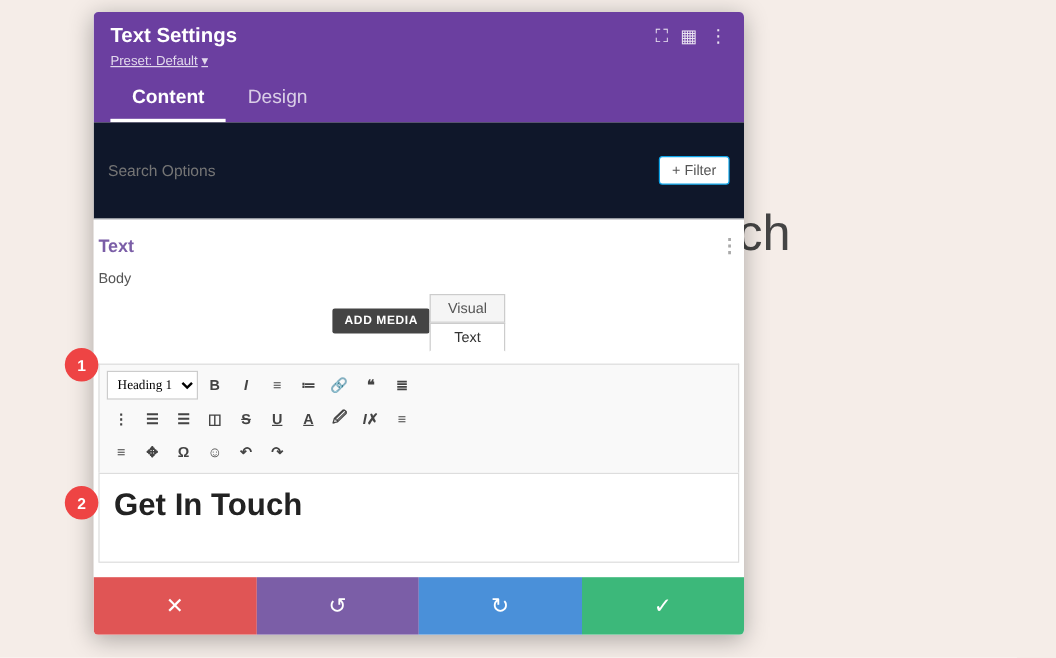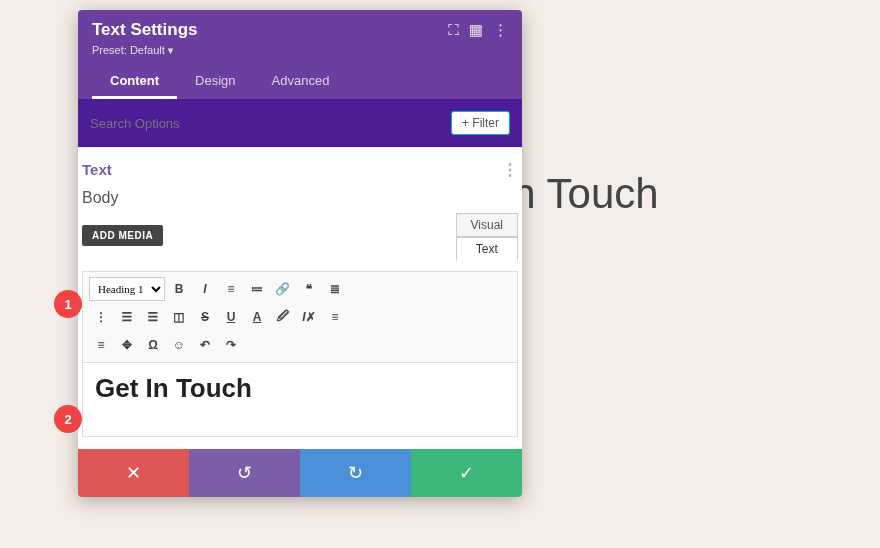"Text Settings" .modal-panel { width: 444px -> 542px }
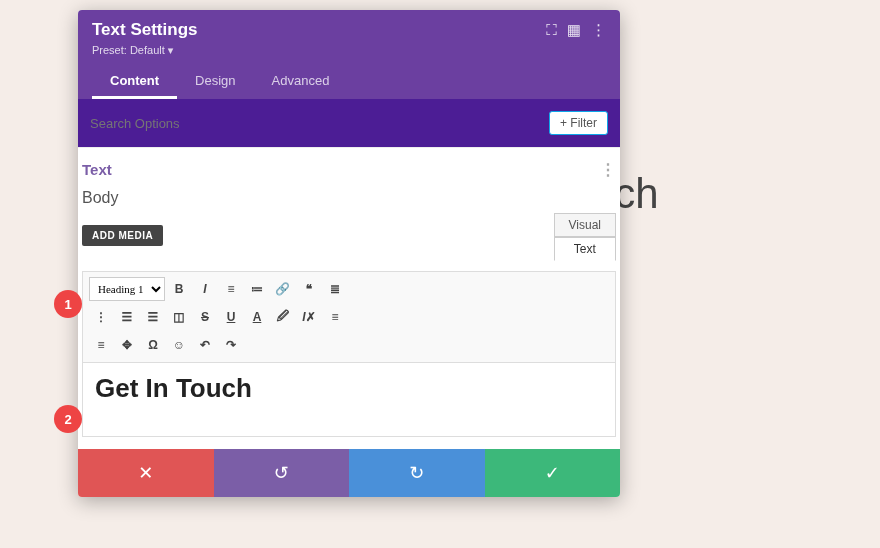"Preset: Default" .panel-preset span { text-decoration: none -> underline }
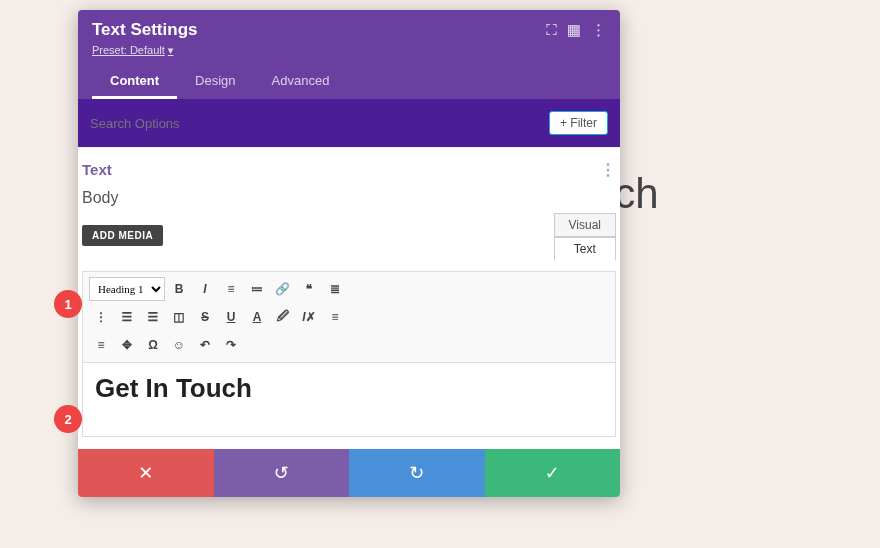"Content" .panel-tab { font-size: 13px -> 16px }
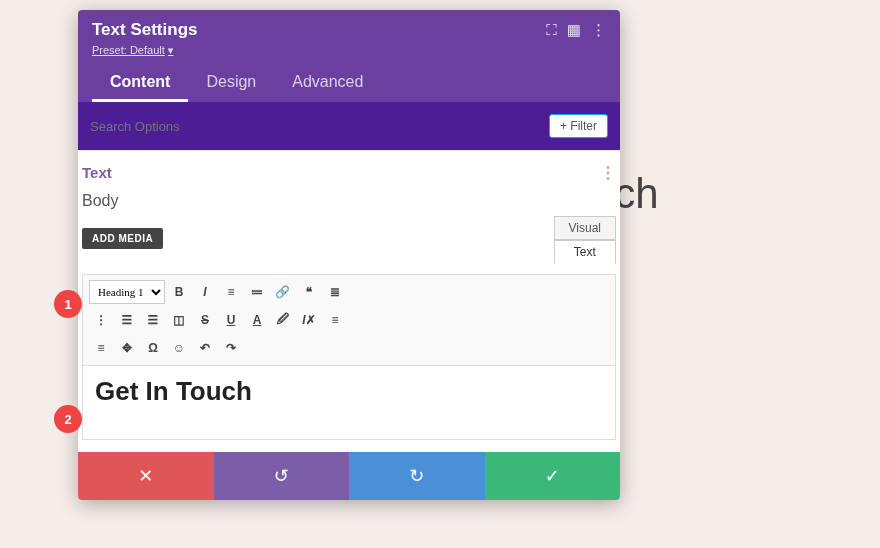"Advanced" div.panel-tab { html: <div> <span>Advanced</span> </div> -> none }
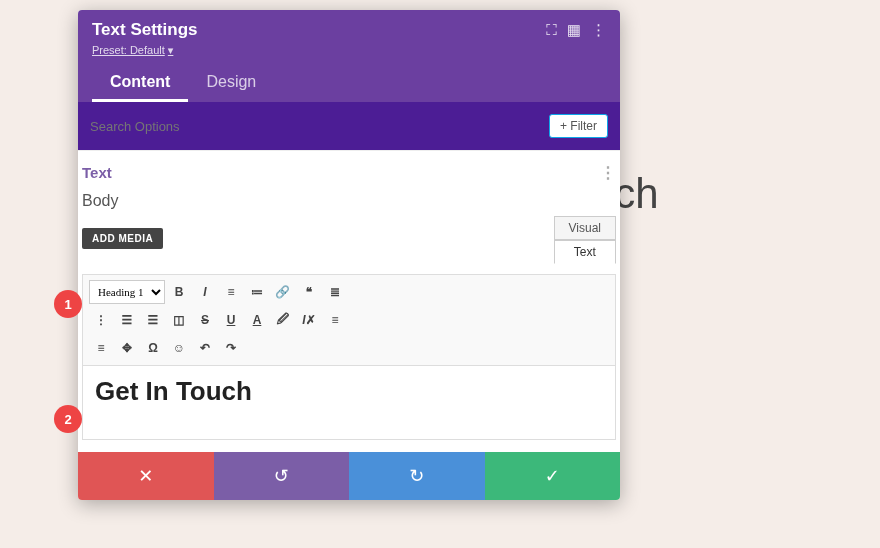"Search Options" .search-bar { background: #4c1d95 -> #0f172a; padding: 12px 12px -> 28px 12px }
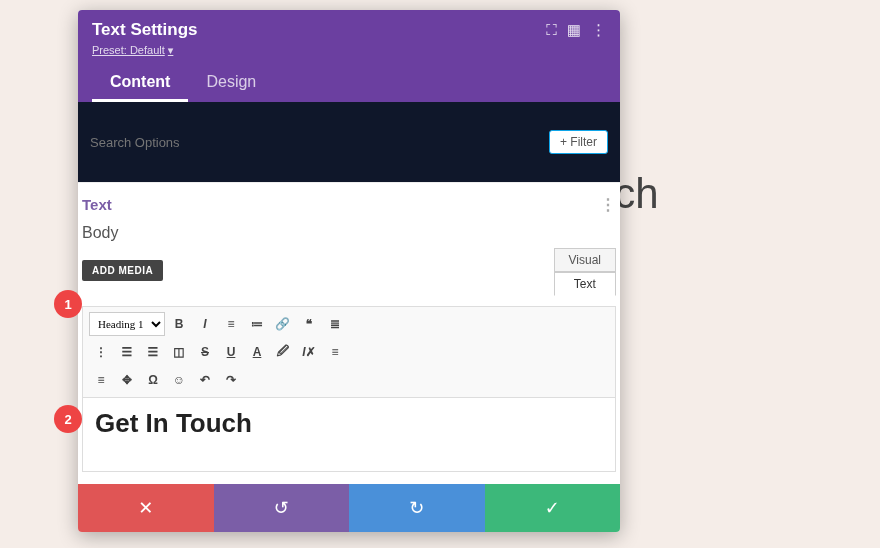"Body" .body-label { font-size: 16px -> 12px }
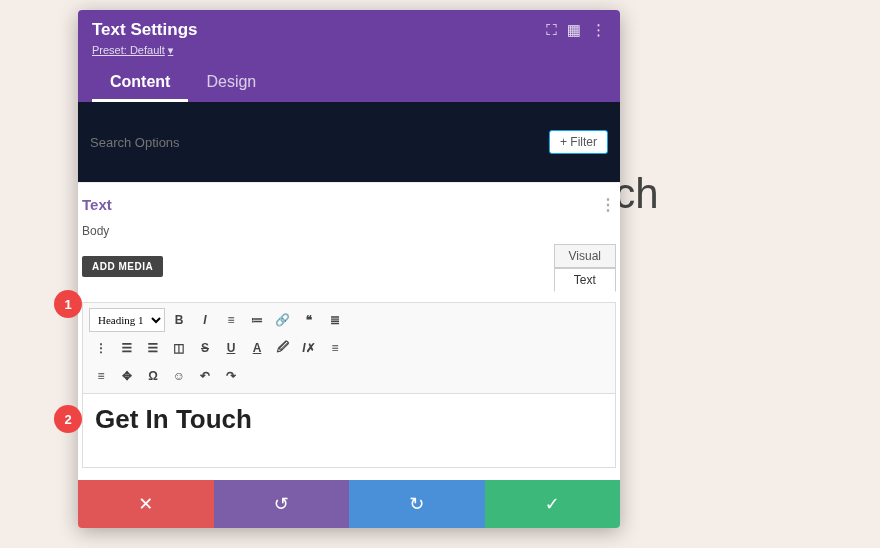"ADD MEDIA" div { justify-content: space-between -> center }
